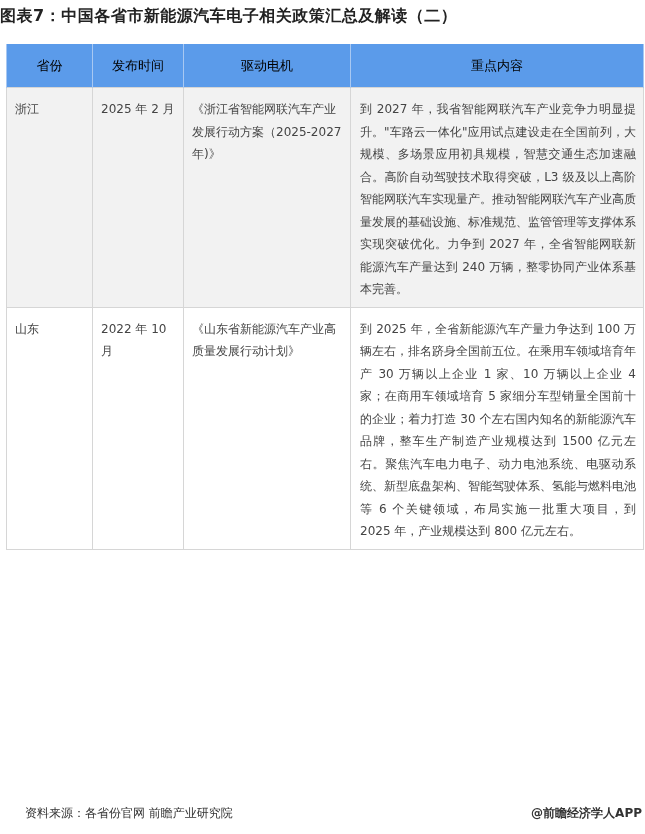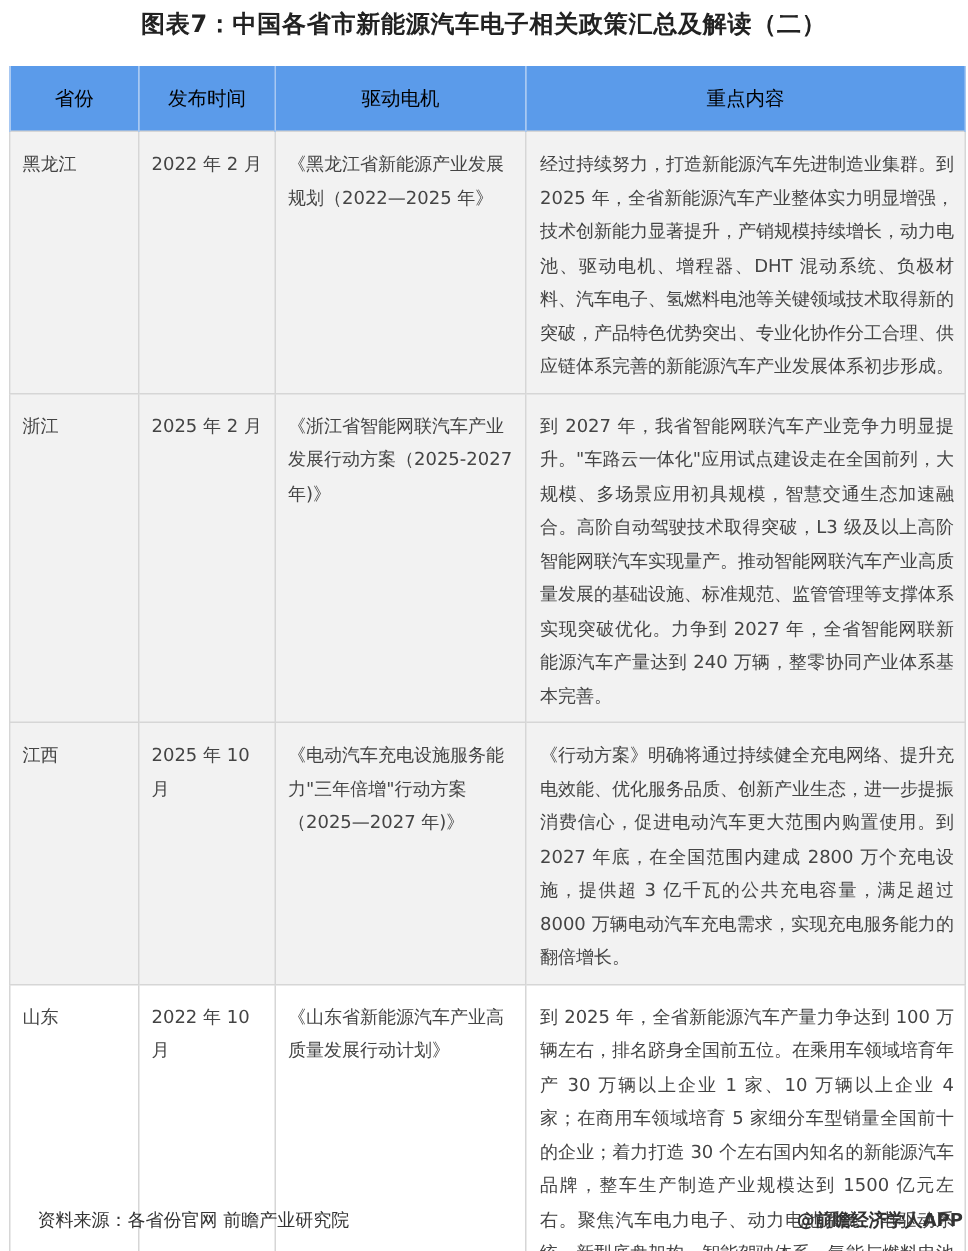"图表7：中国各省市新能源汽车电子相关政策汇总及解读（二）" .title { text-align: center -> left }
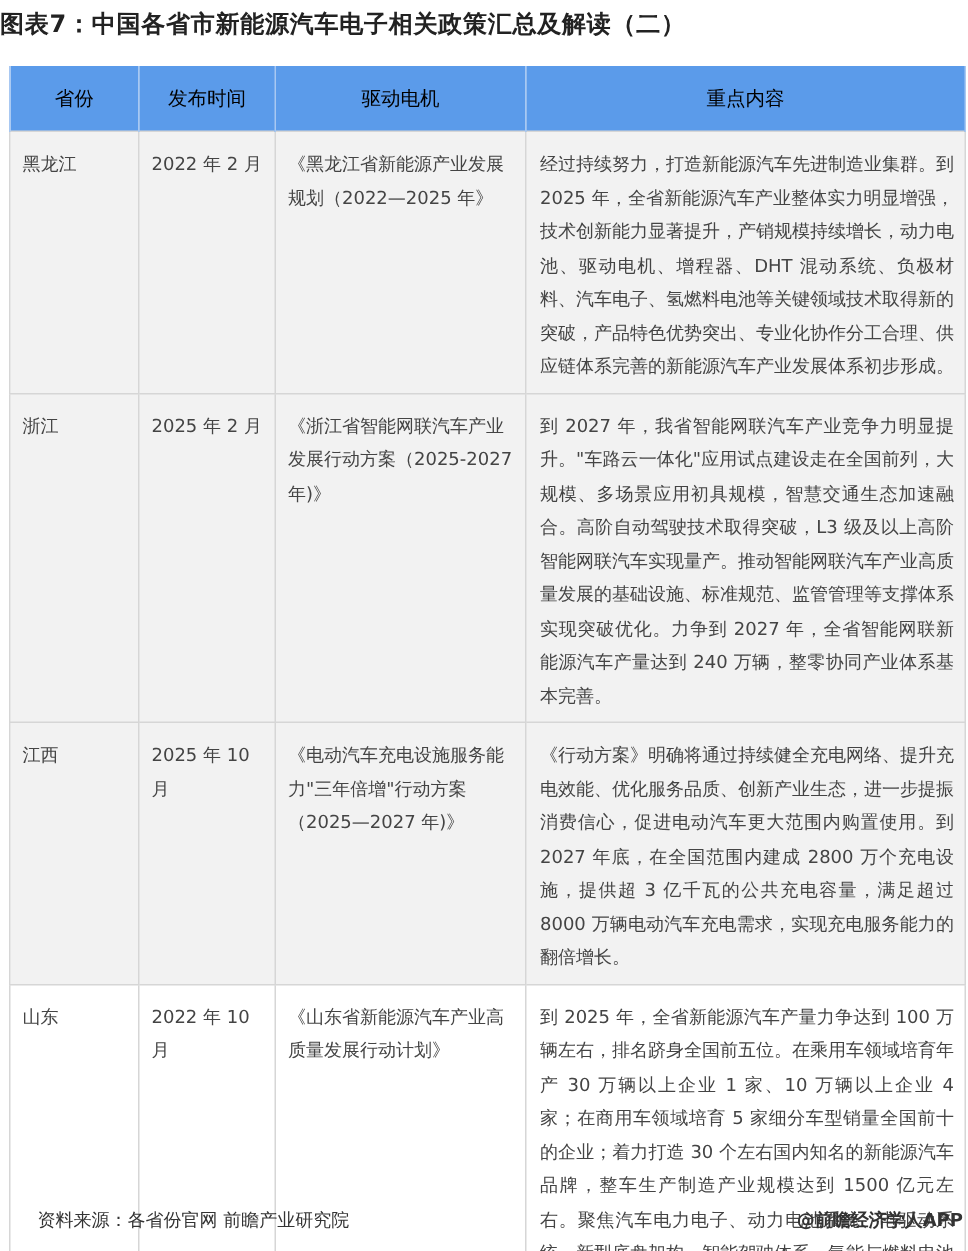"黑龙江" tr.gray { html: <tr> <td>黑龙江</td> <td>2022 年 2 月</td> <td>《黑龙江省新能源产业发展规划（2022—2025 年》</td> <td>经过持续努力，打造新能源汽车先进制造业集群。到 2025 年，全省新能源汽车产业整体实力明显增强，技术创新能力显著提升，产销规模持续增长，动力电池、驱动电机、增程器、DHT 混动系统、负极材料、汽车电子、氢燃料电池等关键领域技术取得新的突破，产品特色优势突出、专业化协作分工合理、供应链体系完善的新能源汽车产业发展体系初步形成。</td> </tr> -> none }
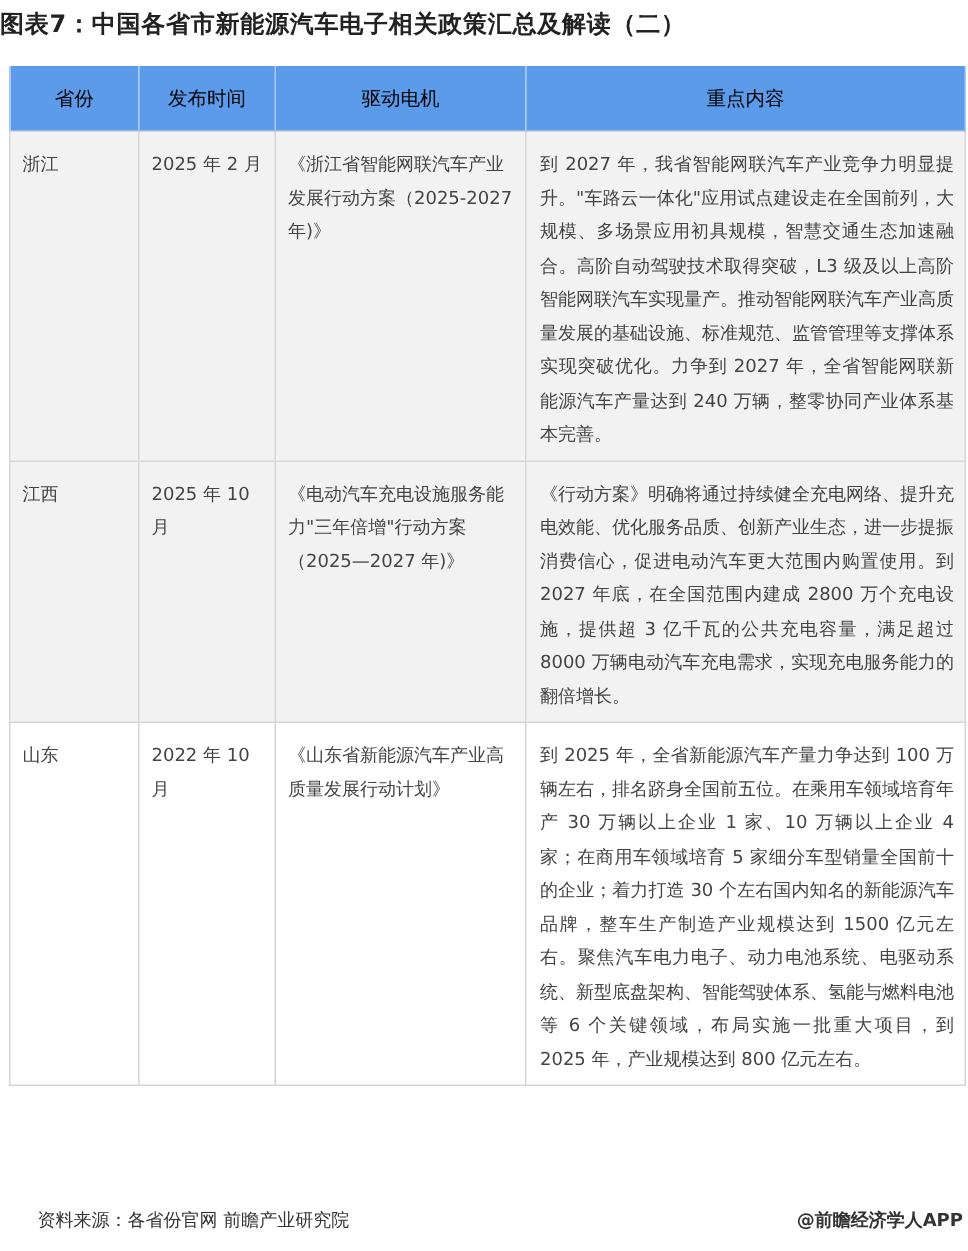"江西" tr.gray { html: <tr> <td>江西</td> <td>2025 年 10 月</td> <td>《电动汽车充电设施服务能力"三年倍增"行动方案（2025—2027 年)》</td> <td>《行动方案》明确将通过持续健全充电网络、提升充电效能、优化服务品质、创新产业生态，进一步提振消费信心，促进电动汽车更大范围内购置使用。到 2027 年底，在全国范围内建成 2800 万个充电设施，提供超 3 亿千瓦的公共充电容量，满足超过 8000 万辆电动汽车充电需求，实现充电服务能力的翻倍增长。</td> </tr> -> none }
